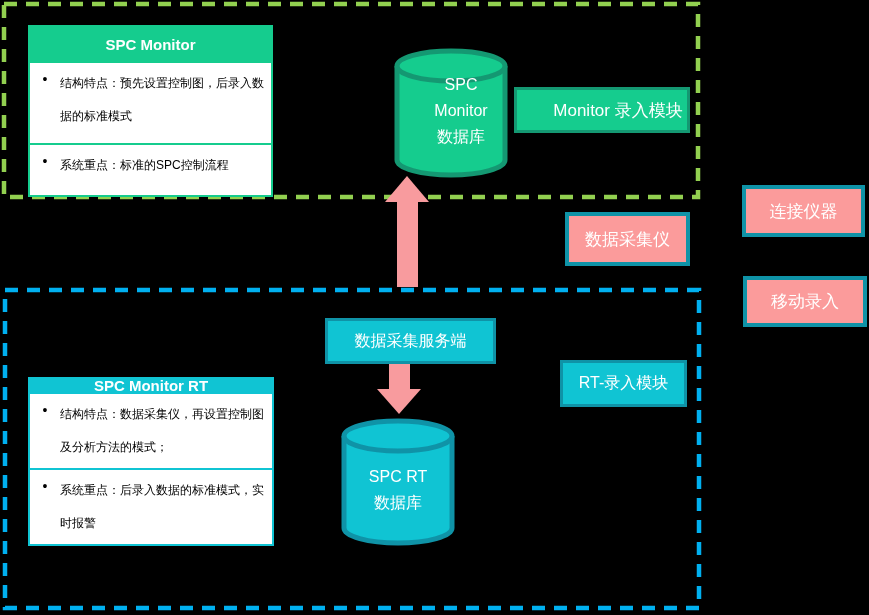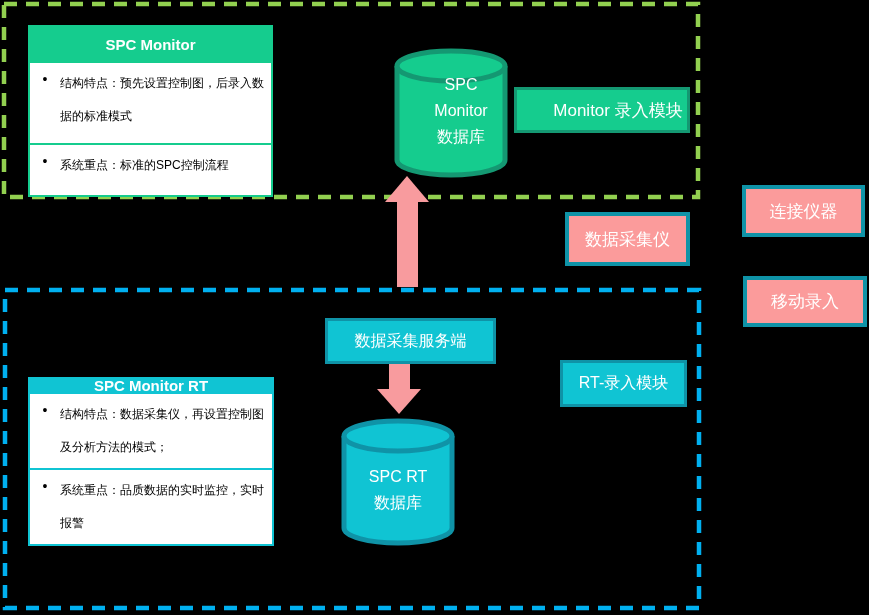"系统重点：品质数据的实时监控，实时报警" div.btext { text: 品质数据的实时监控 -> 后录入数据的标准模式 }
